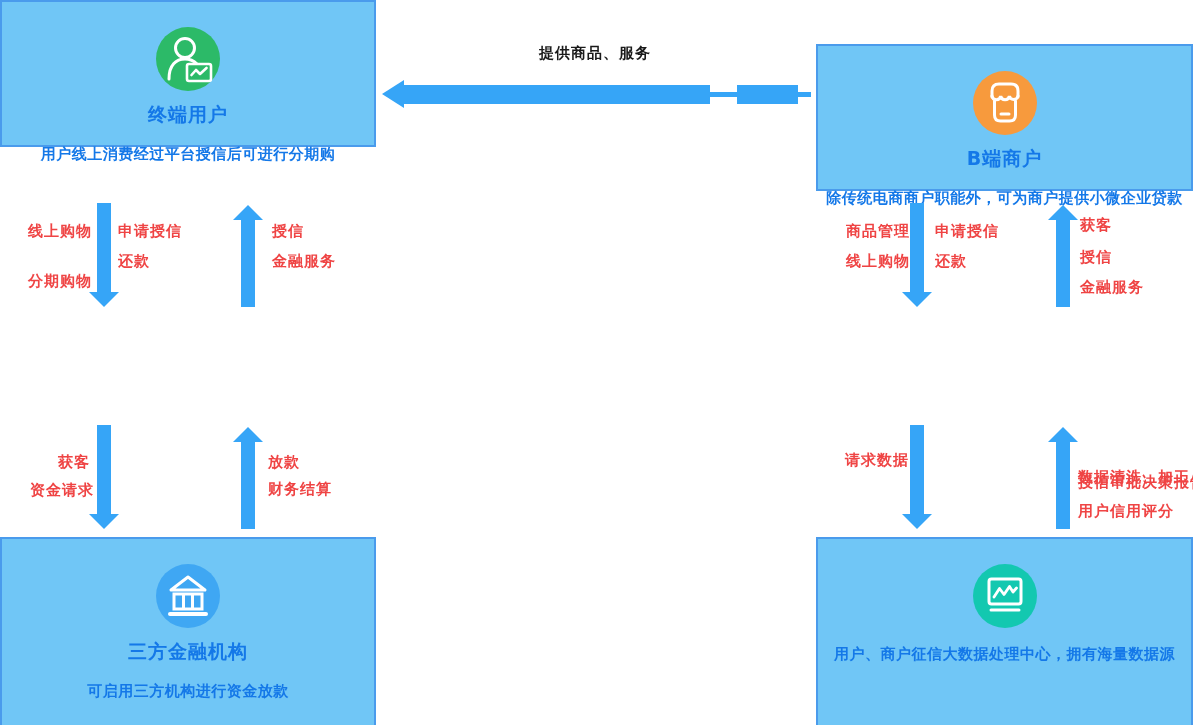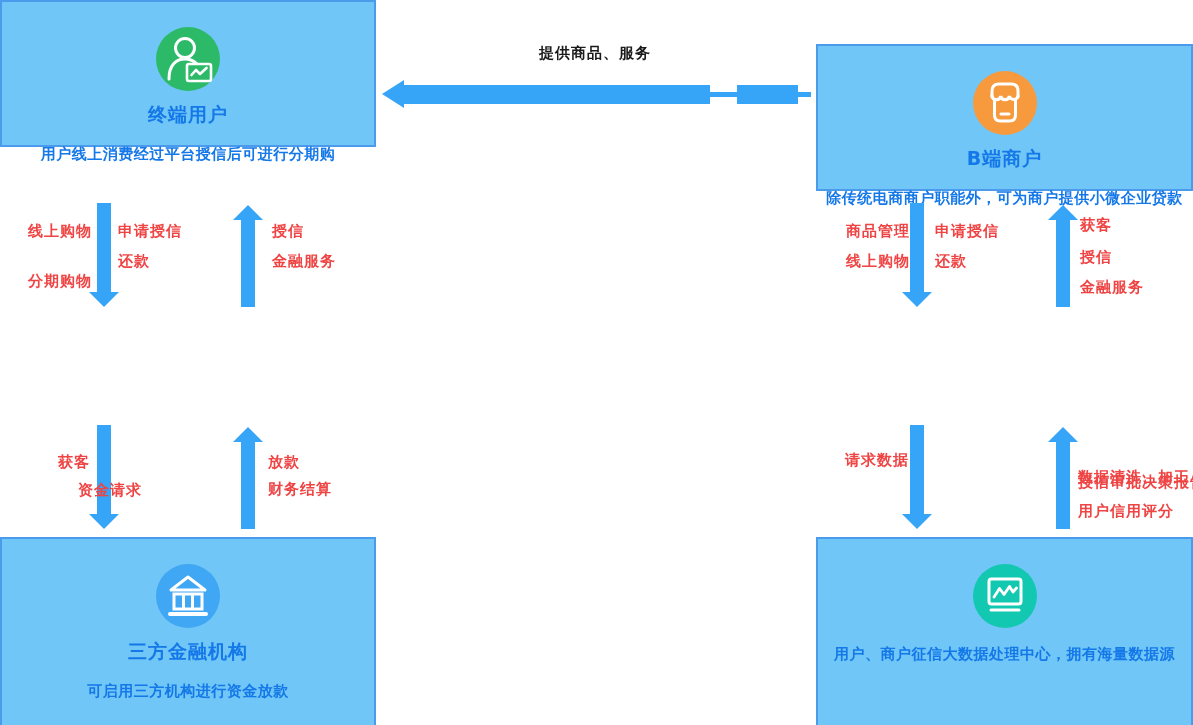"资金请求" div.flow-label { margin-left: 48px -> none }
